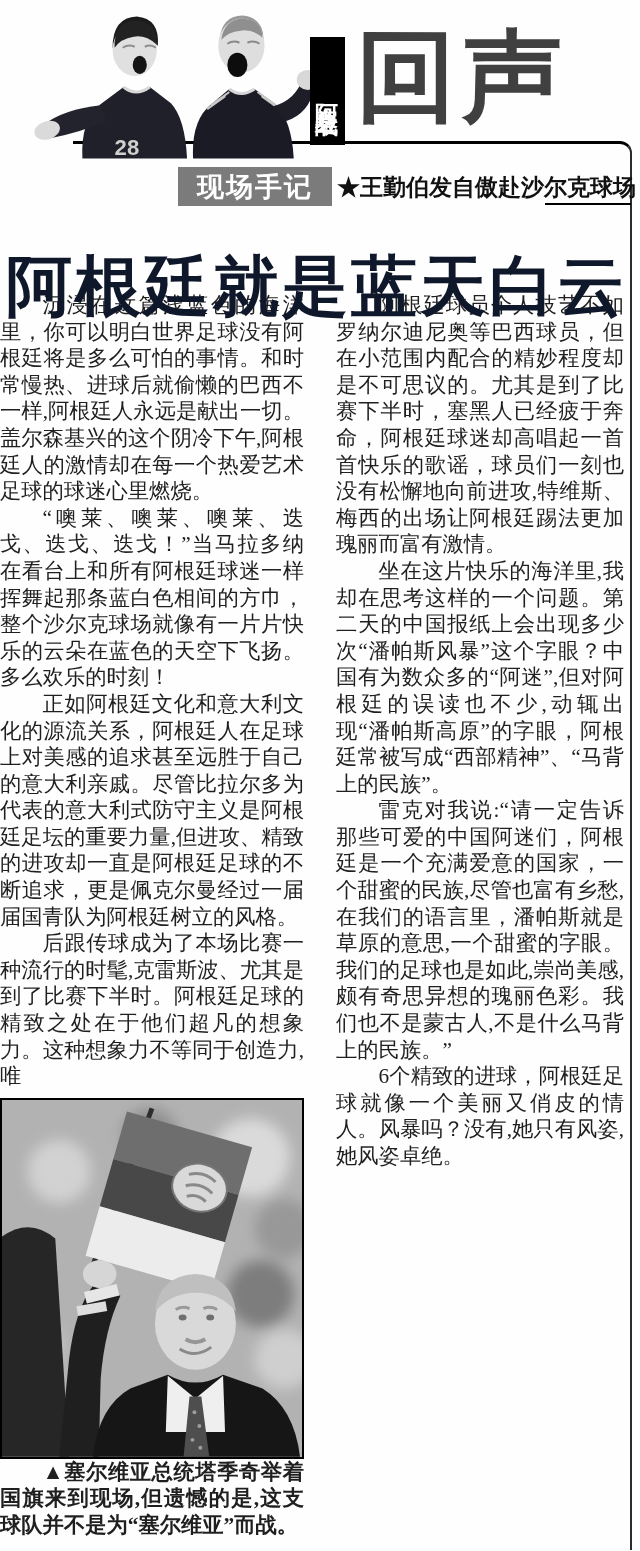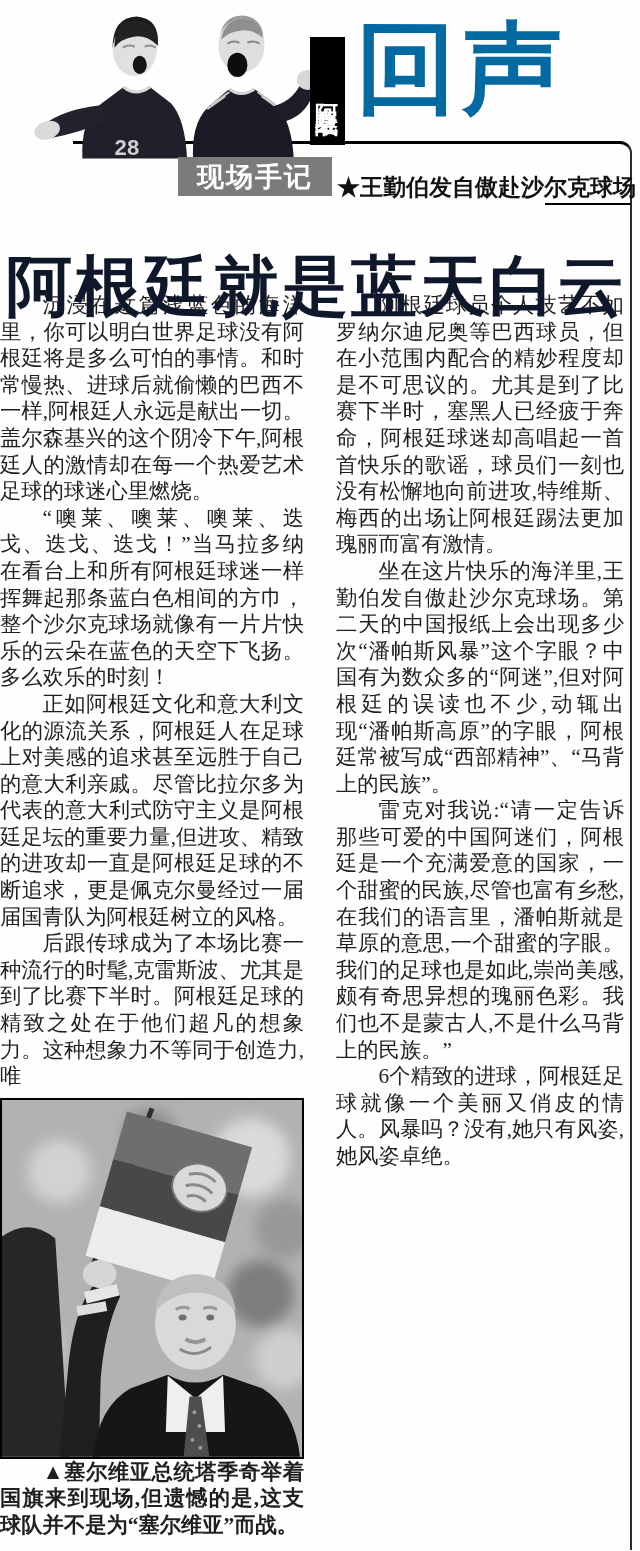"回声" .brand-title { color: #0369a1 -> #404040; top: 16px -> 24px }
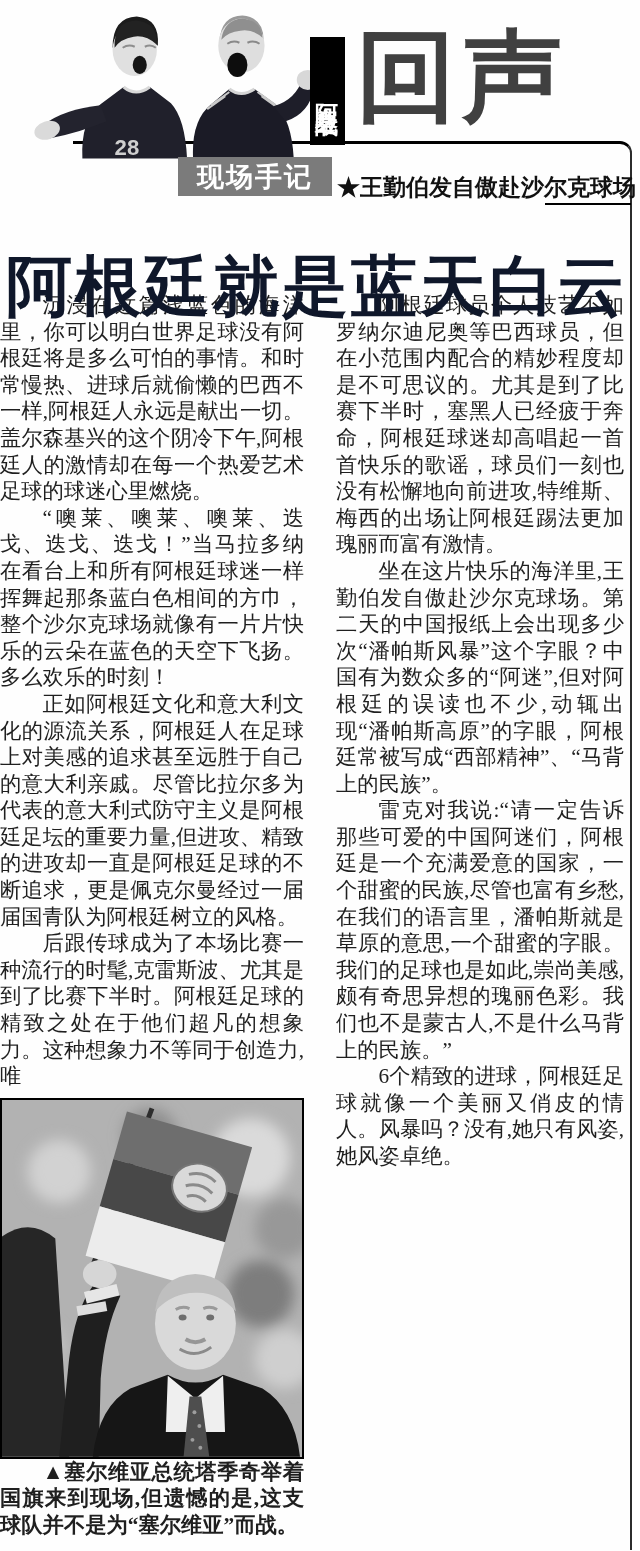"现场手记" .kicker-badge { top: 157px -> 167px }
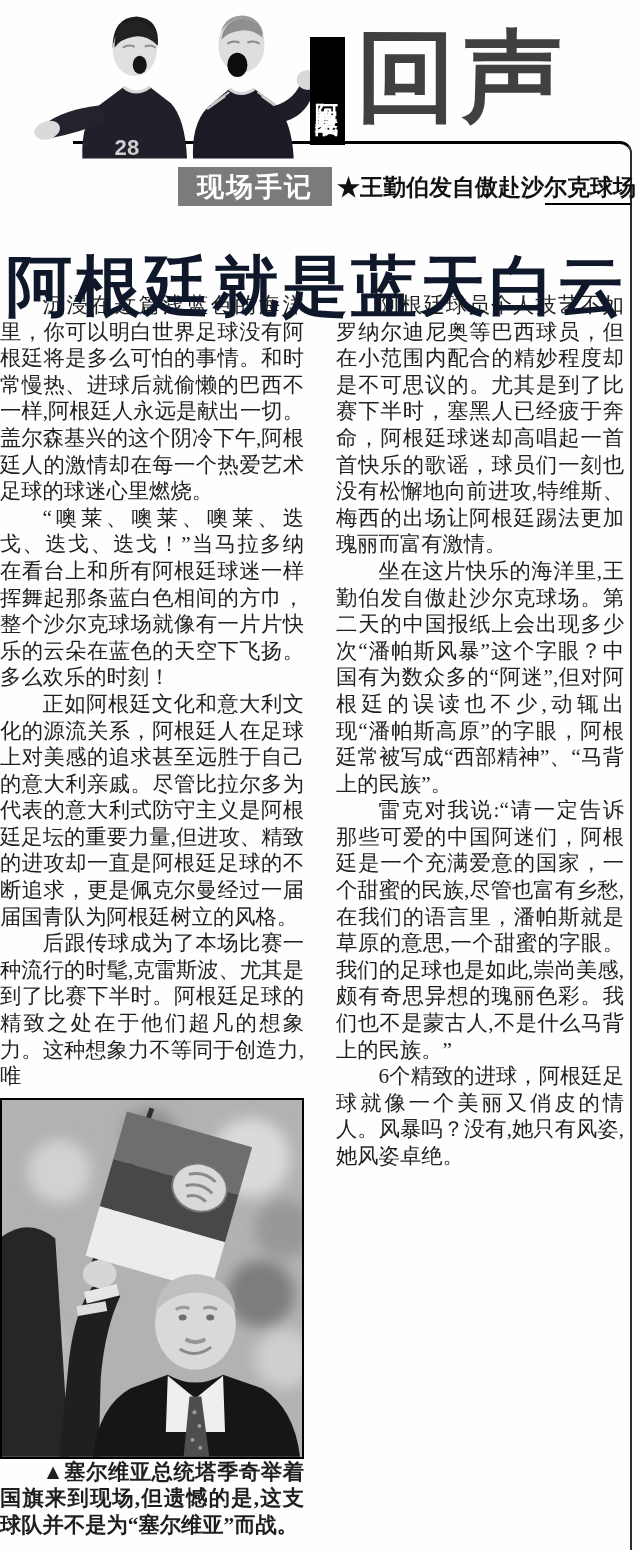"坐在这片快乐的海洋里,王勤伯发自傲赴沙尔克球场。第二天的中国报纸上会出现多少次“" p { text: ,王勤伯发自傲赴沙尔克球场 -> ,我却在思考这样的一个问题 }
